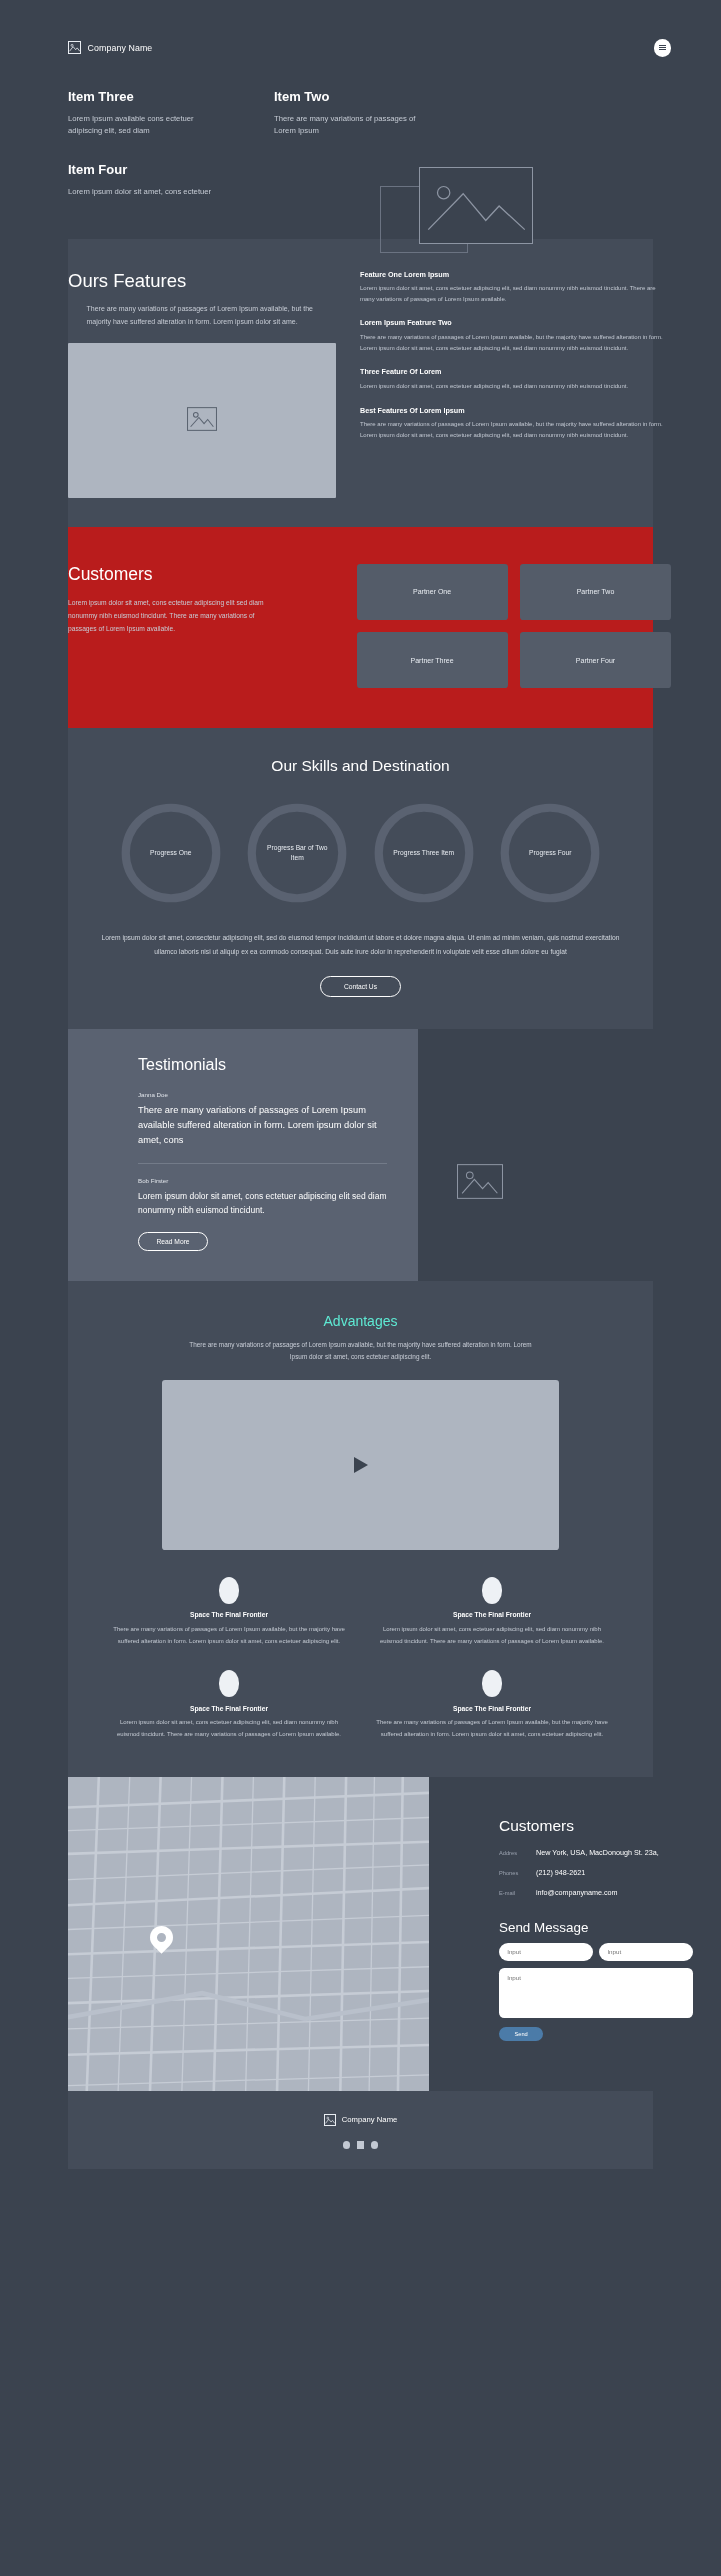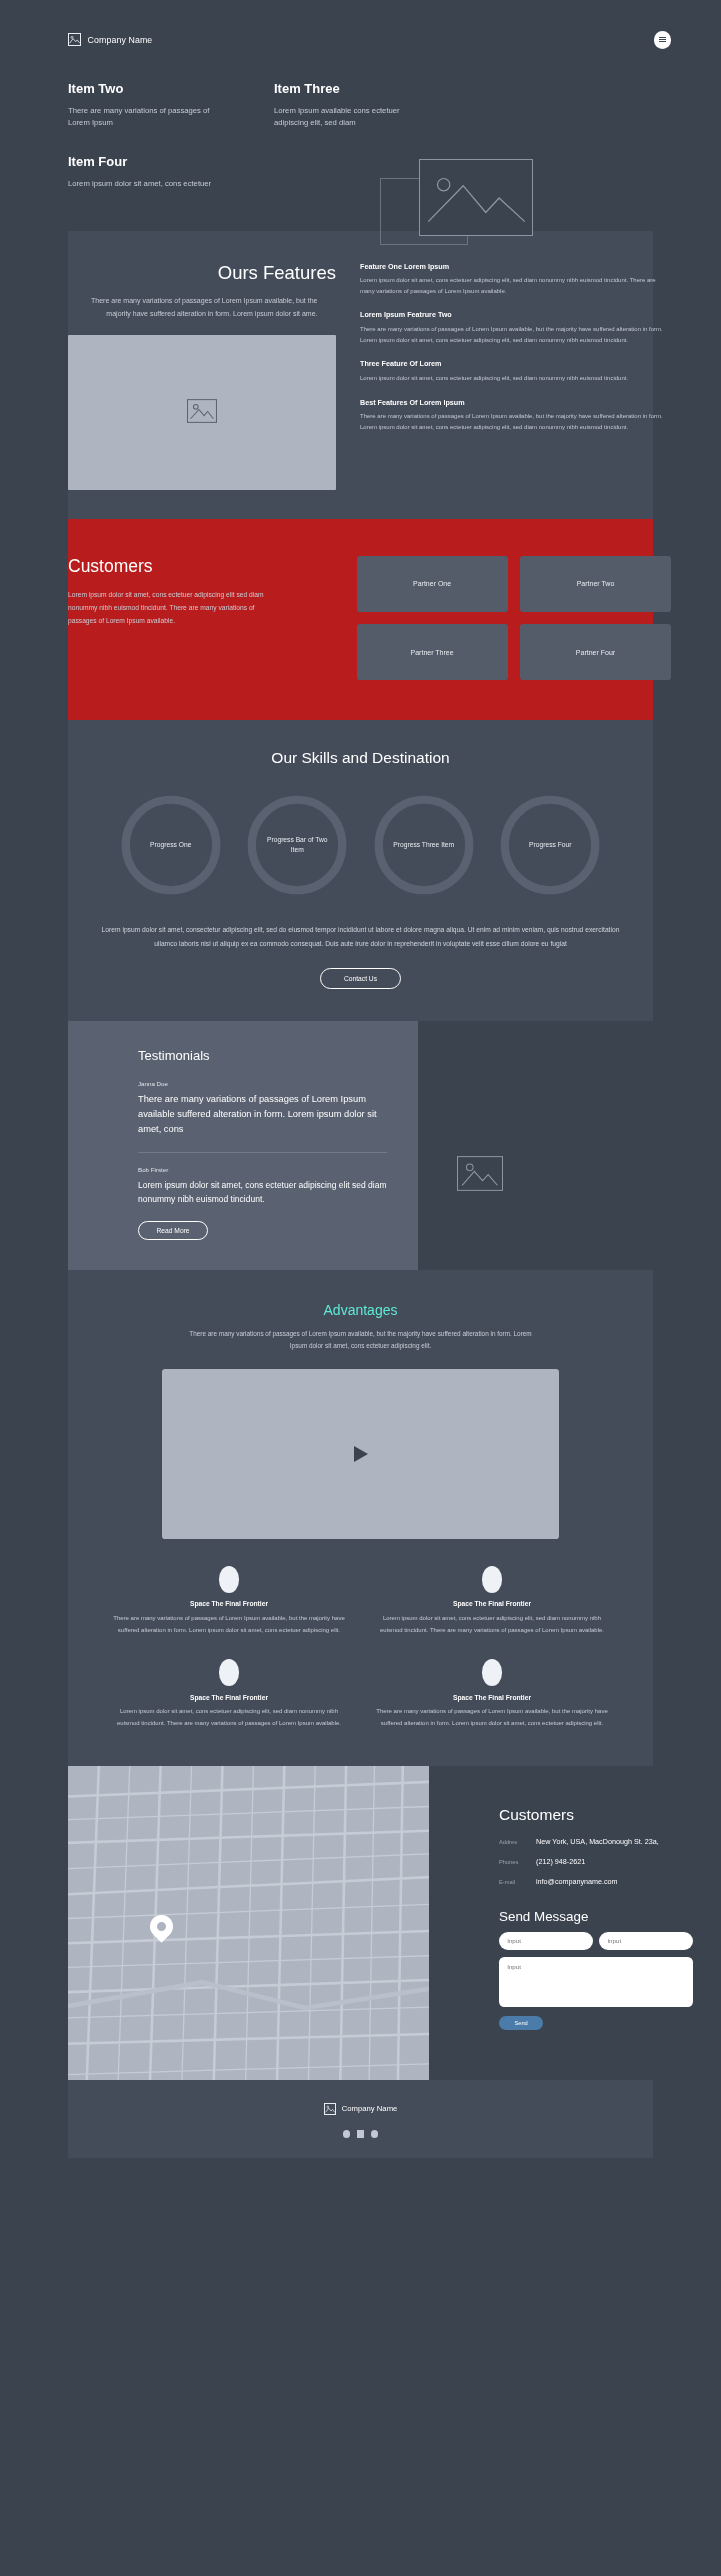"Company Name" .page { margin: 4px auto -> 12px auto }
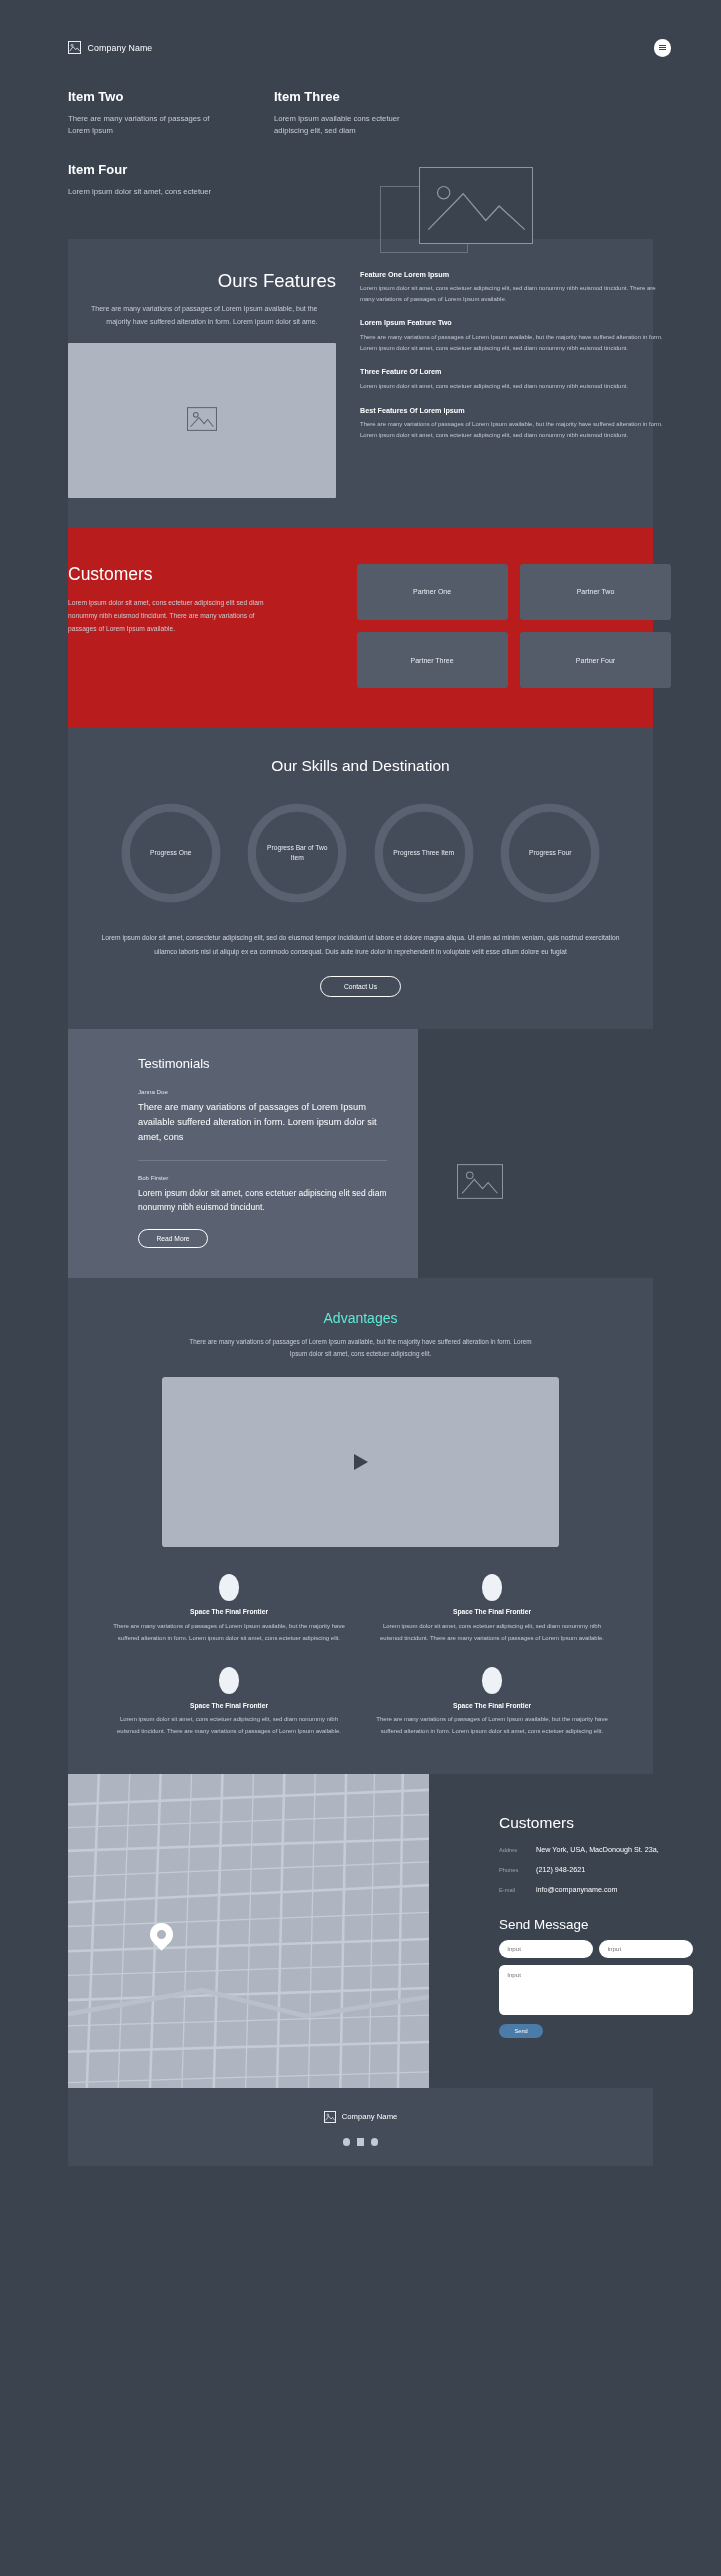"Item Two" div.hero-item { order: before "Item Three" -> after "Item Three" }
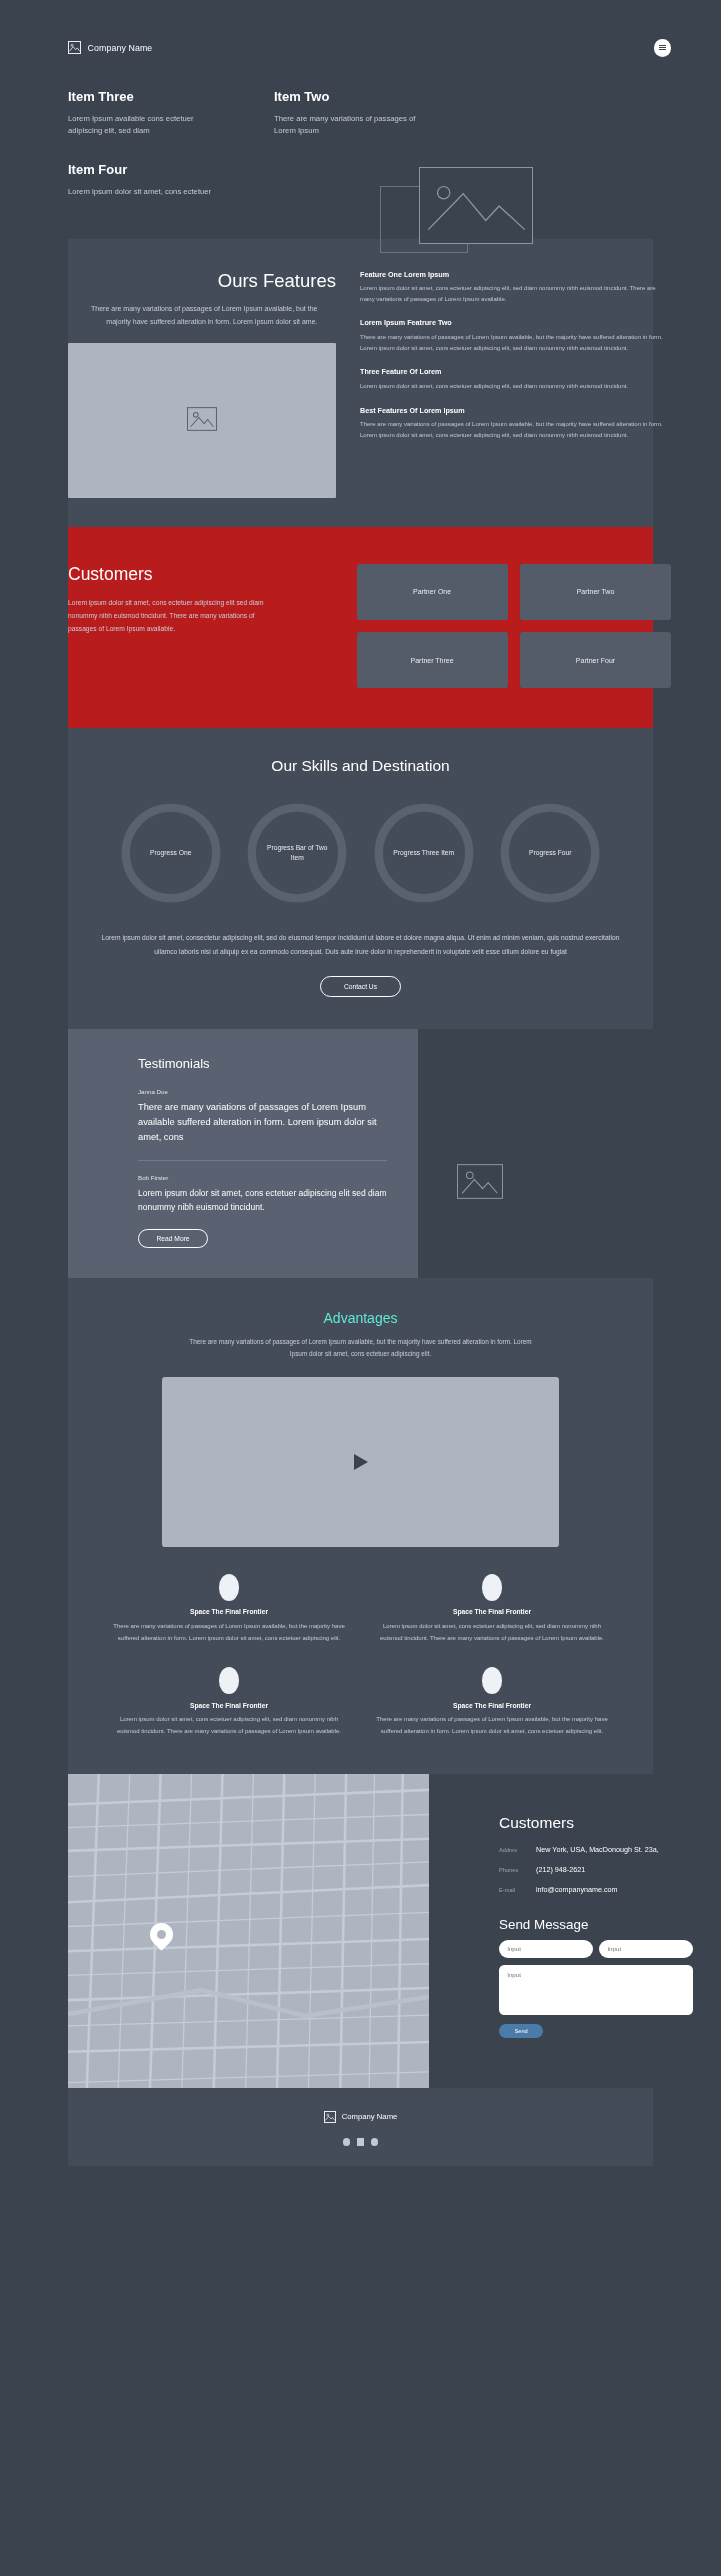"Ours Features" .features-left { text-align: right -> left }
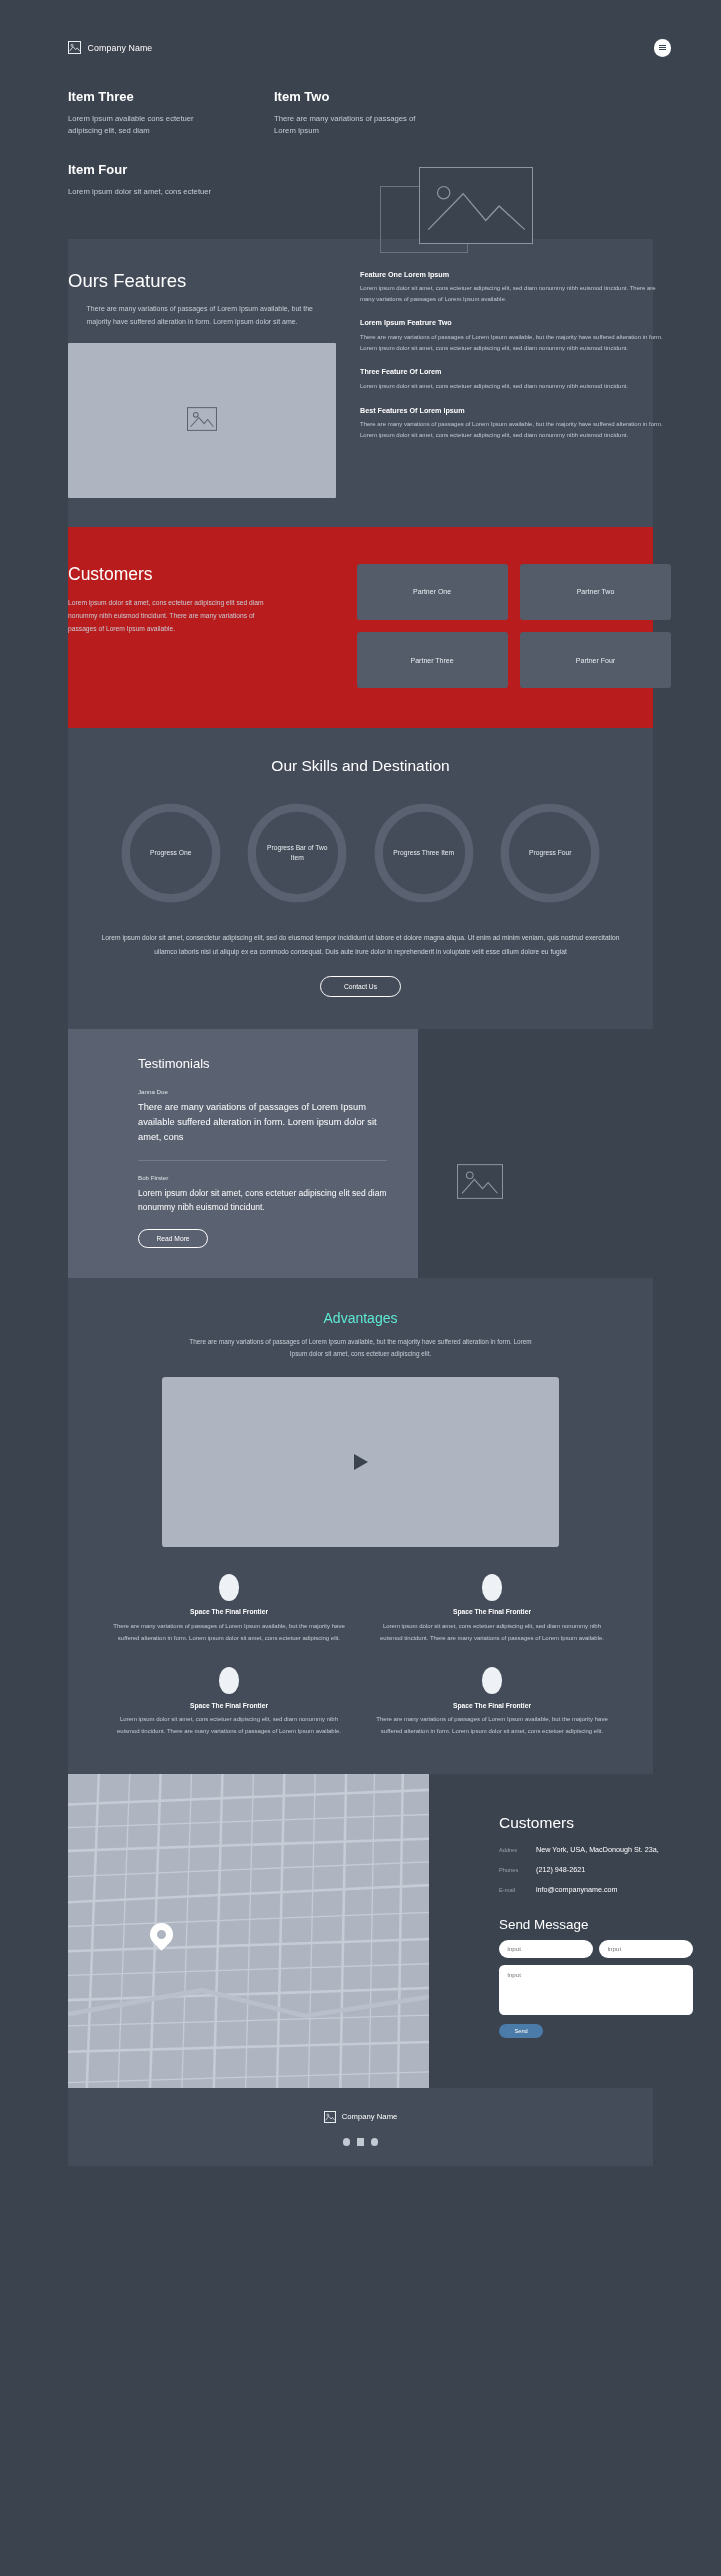"Testimonials" .testi-panel h2 { font-size: 13px -> 16px }
